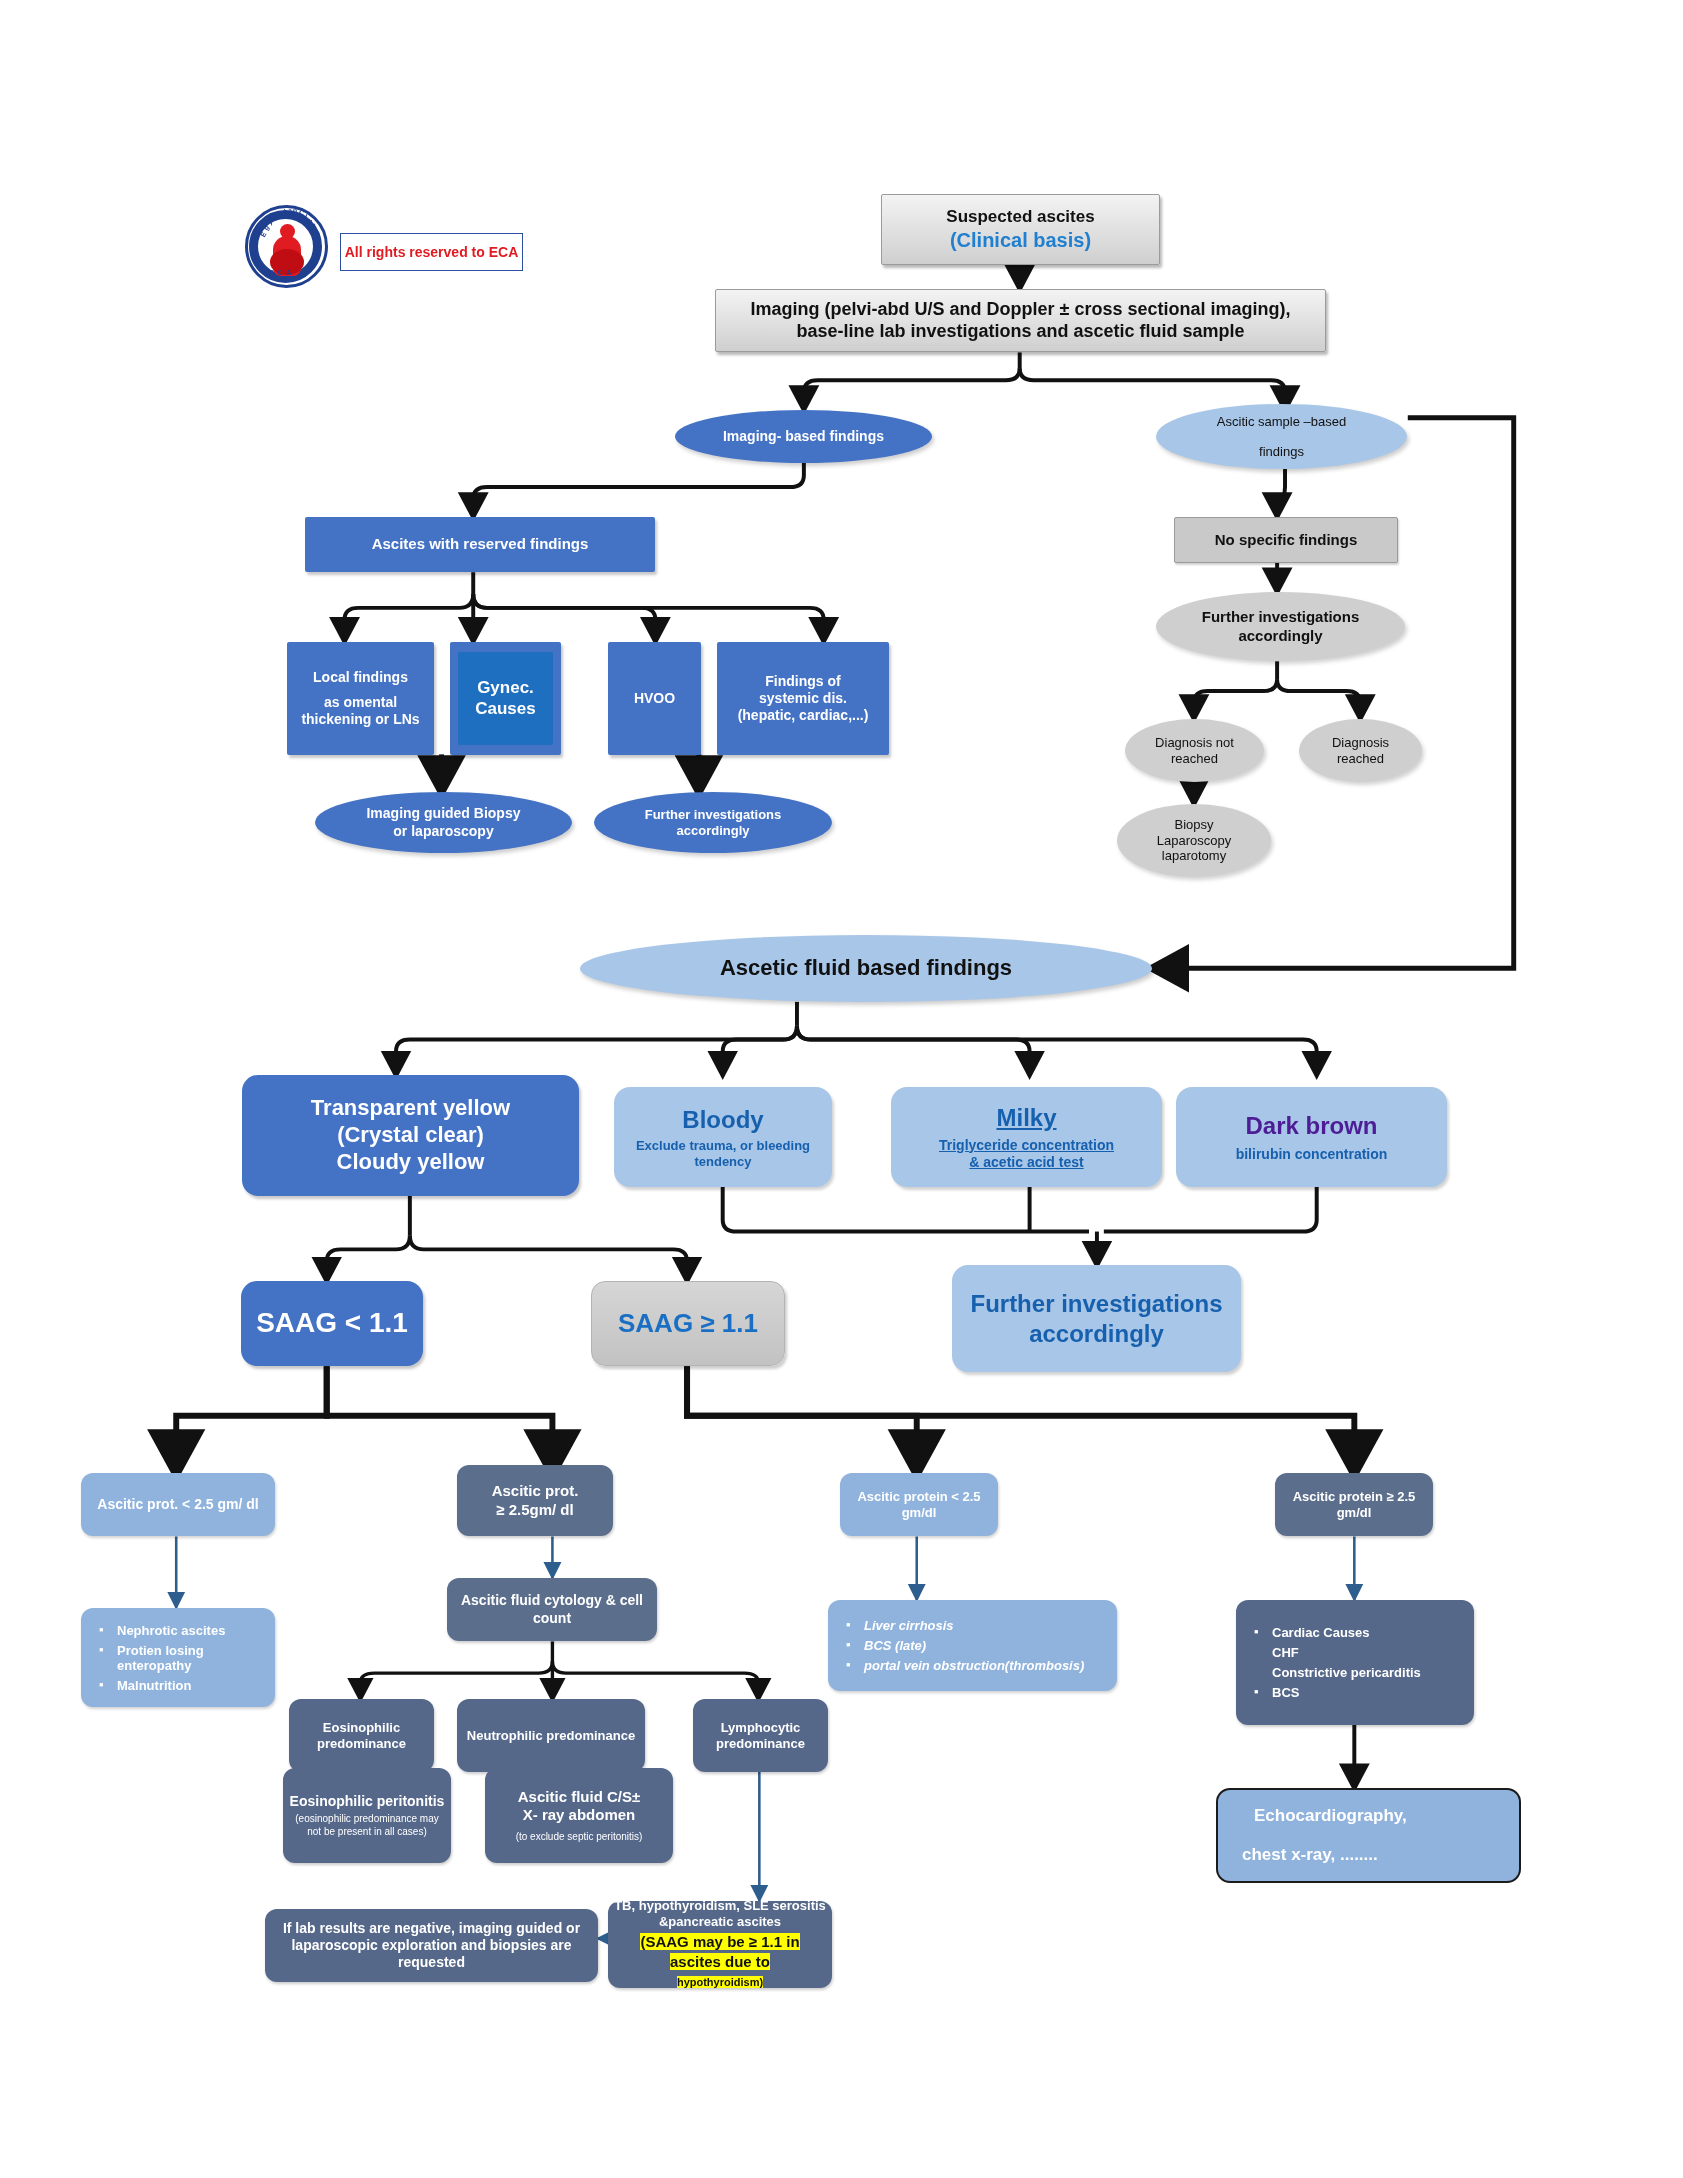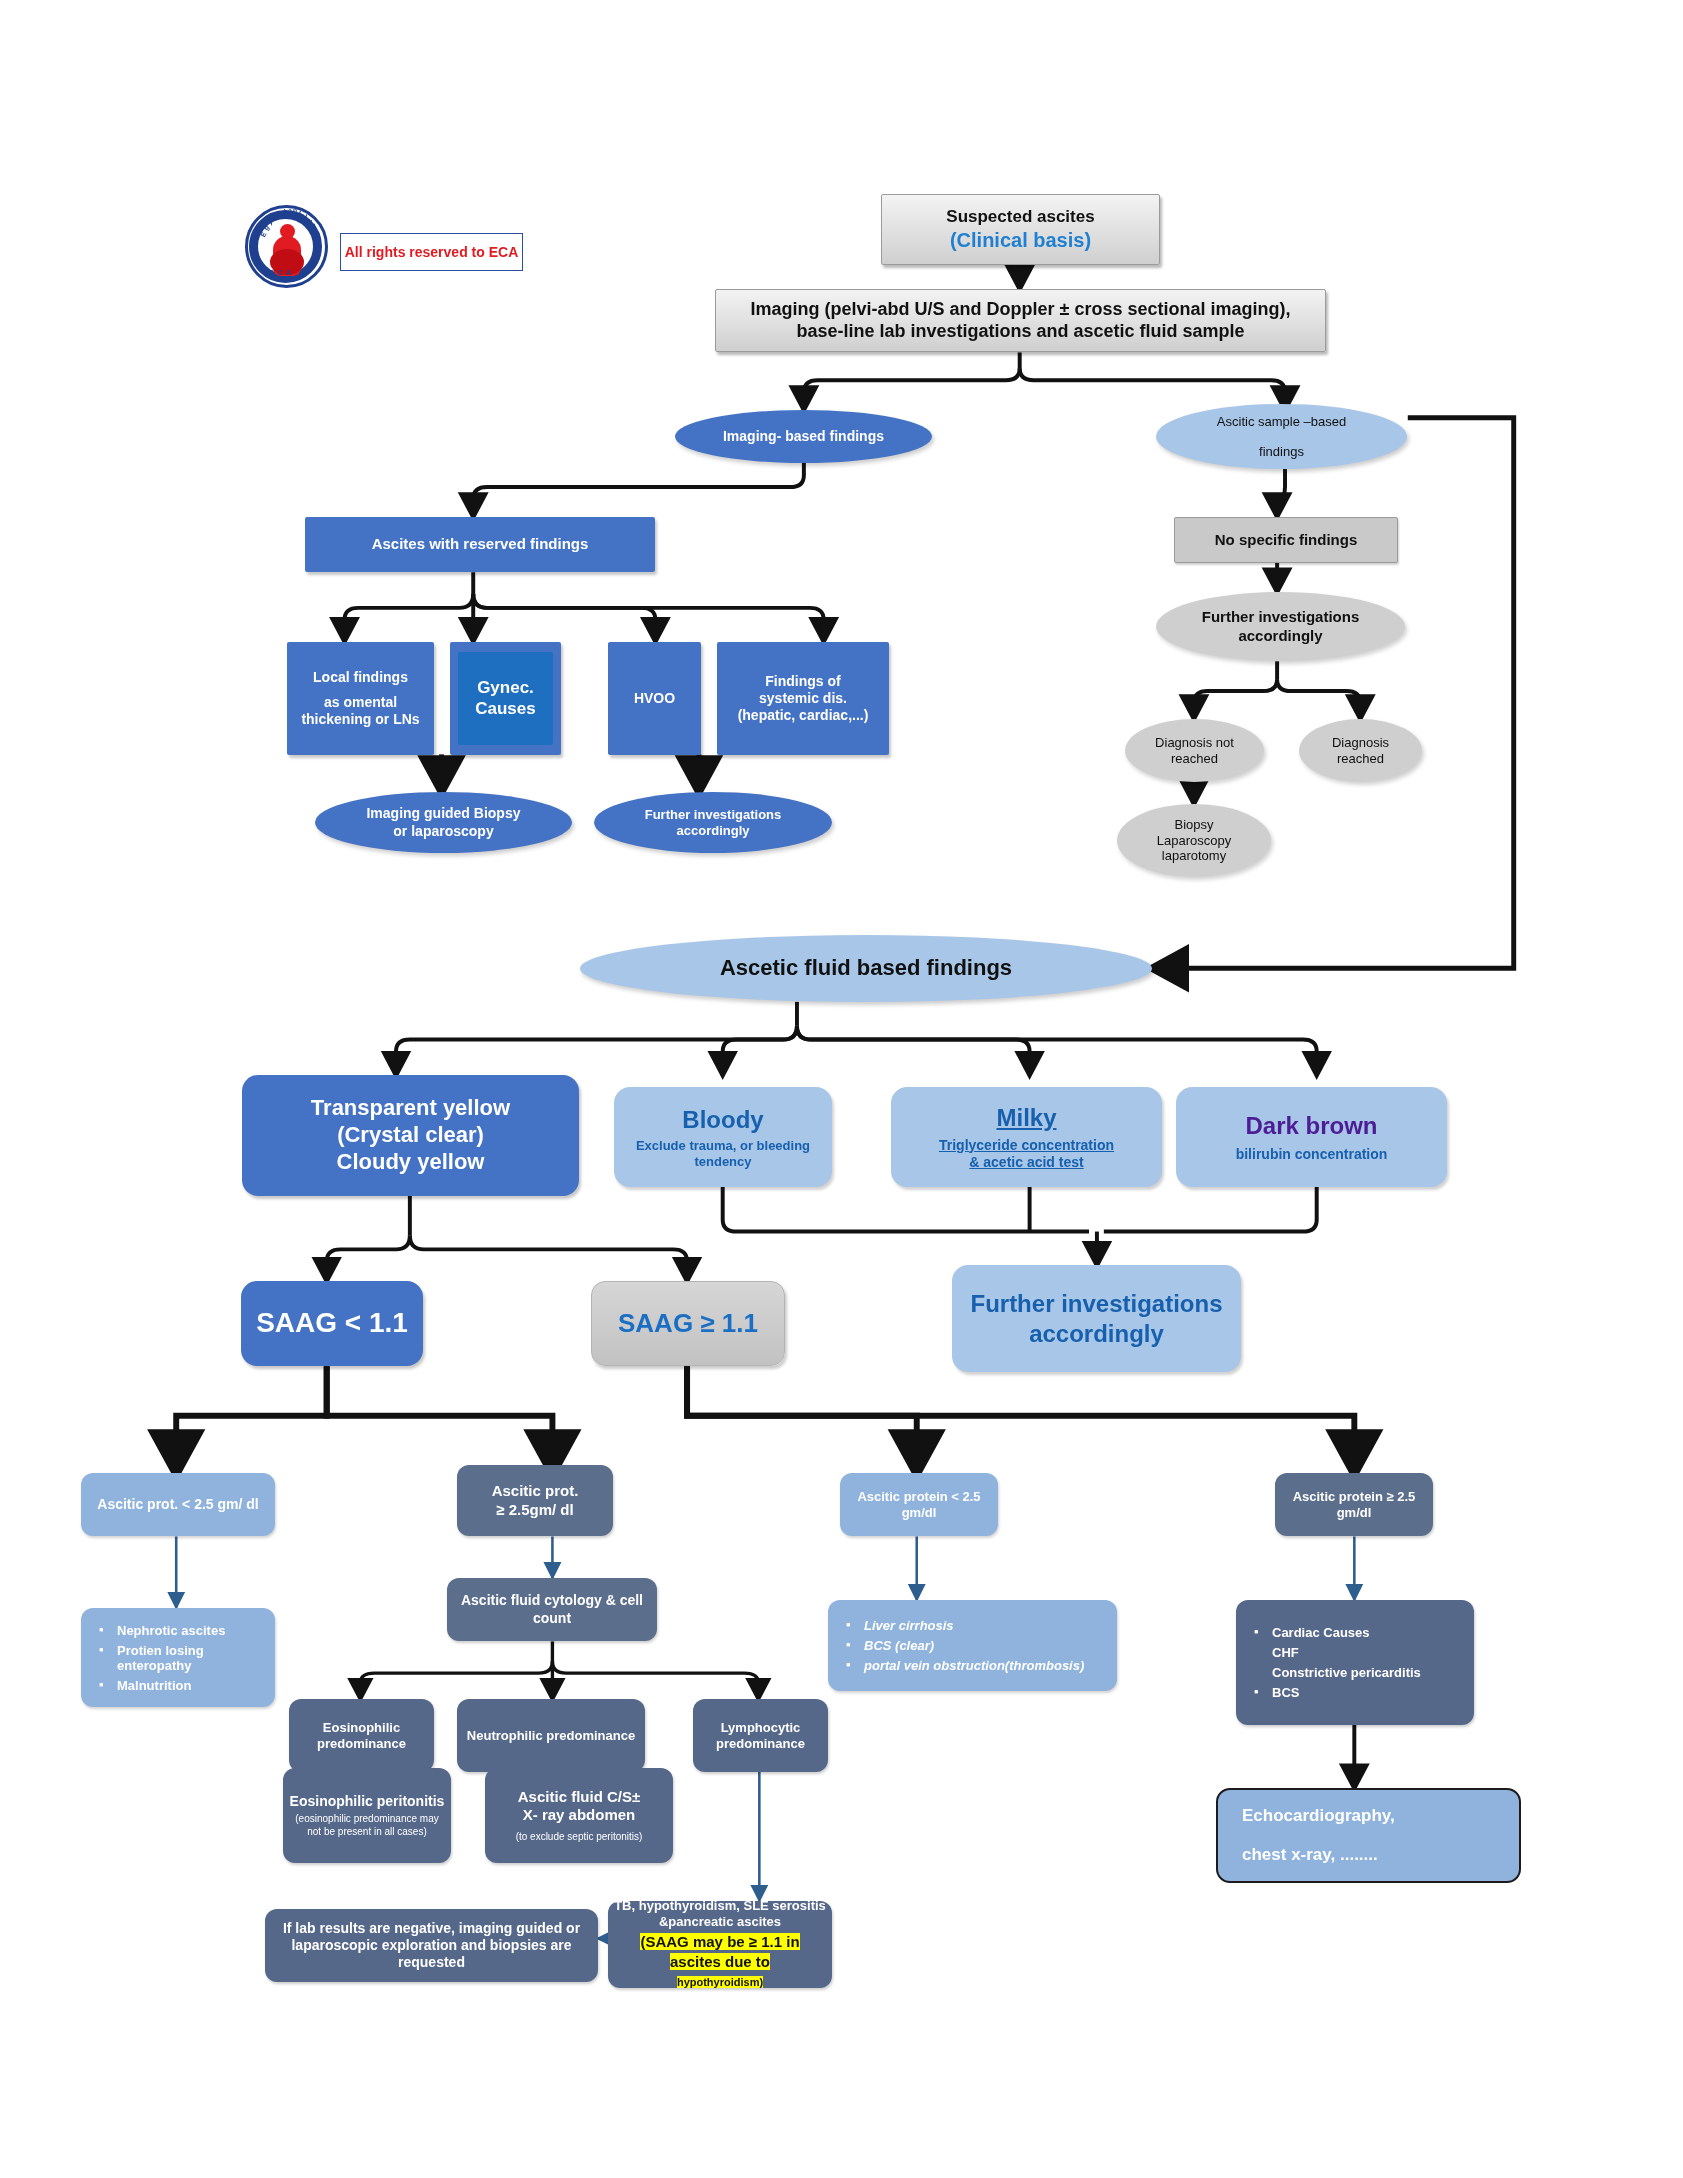"BCS (clear)" span.li { text: clear -> late }
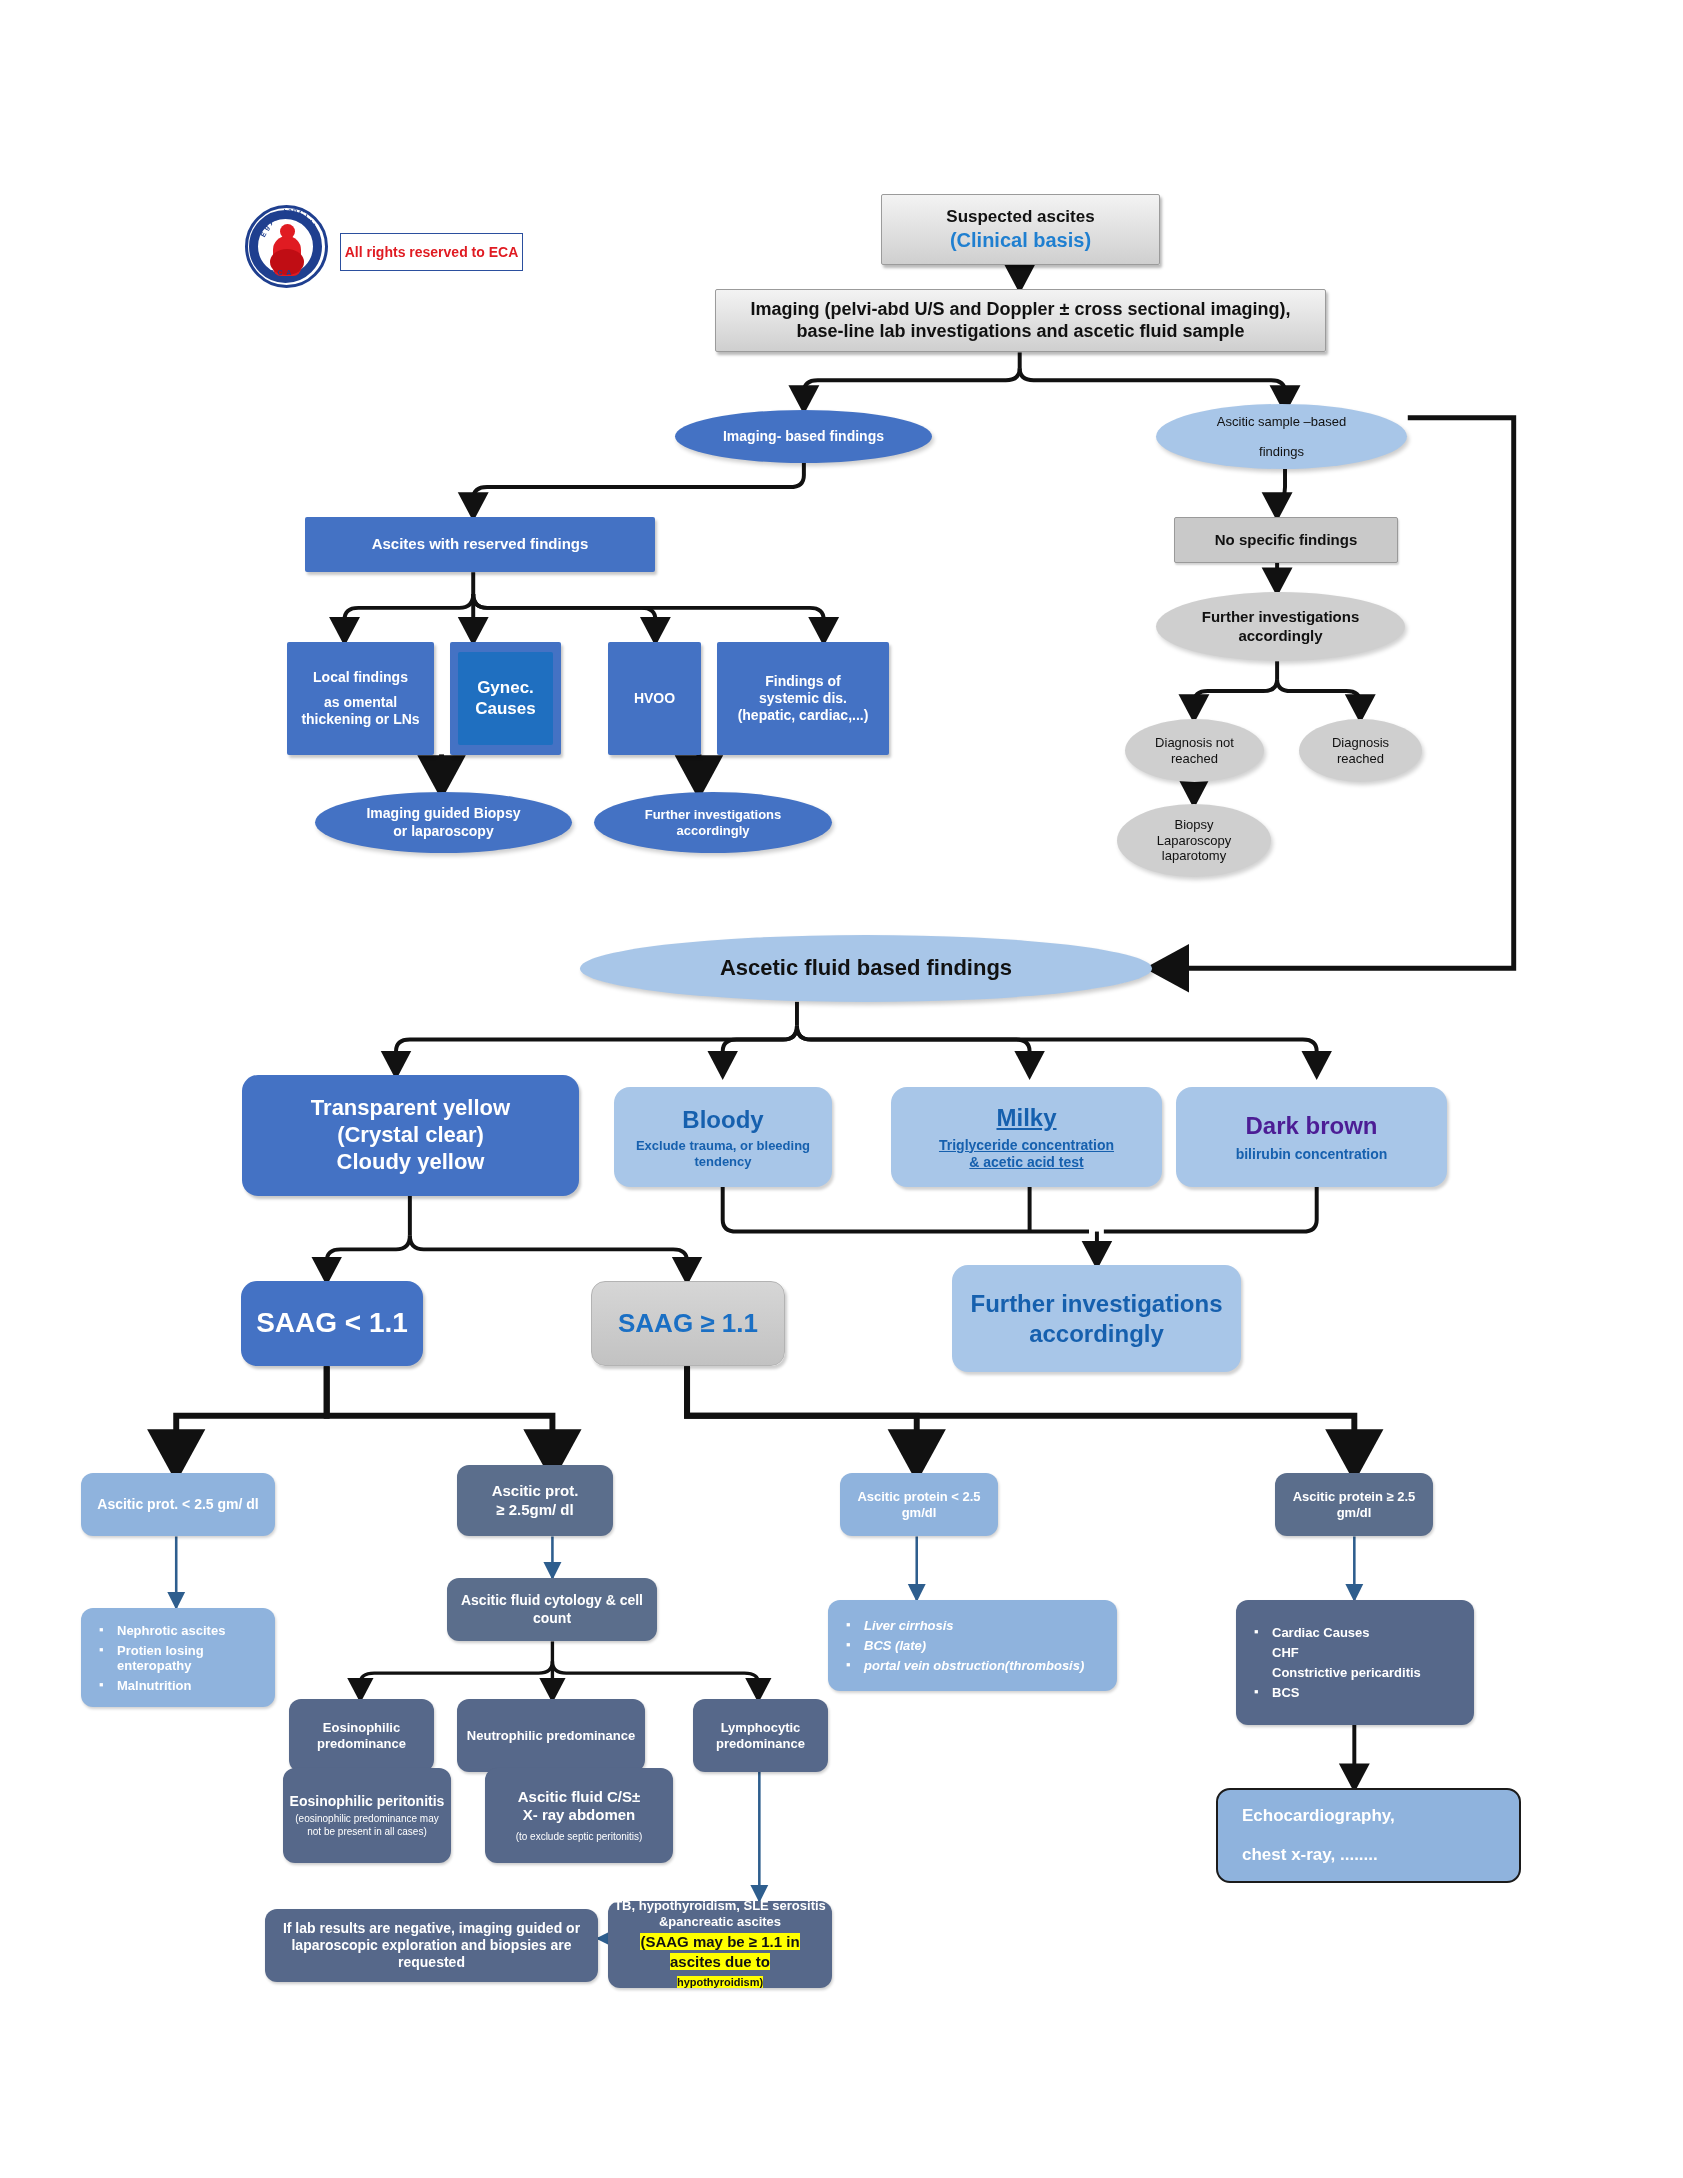"Echocardiography," div.t { padding-left: 24px -> 36px }
